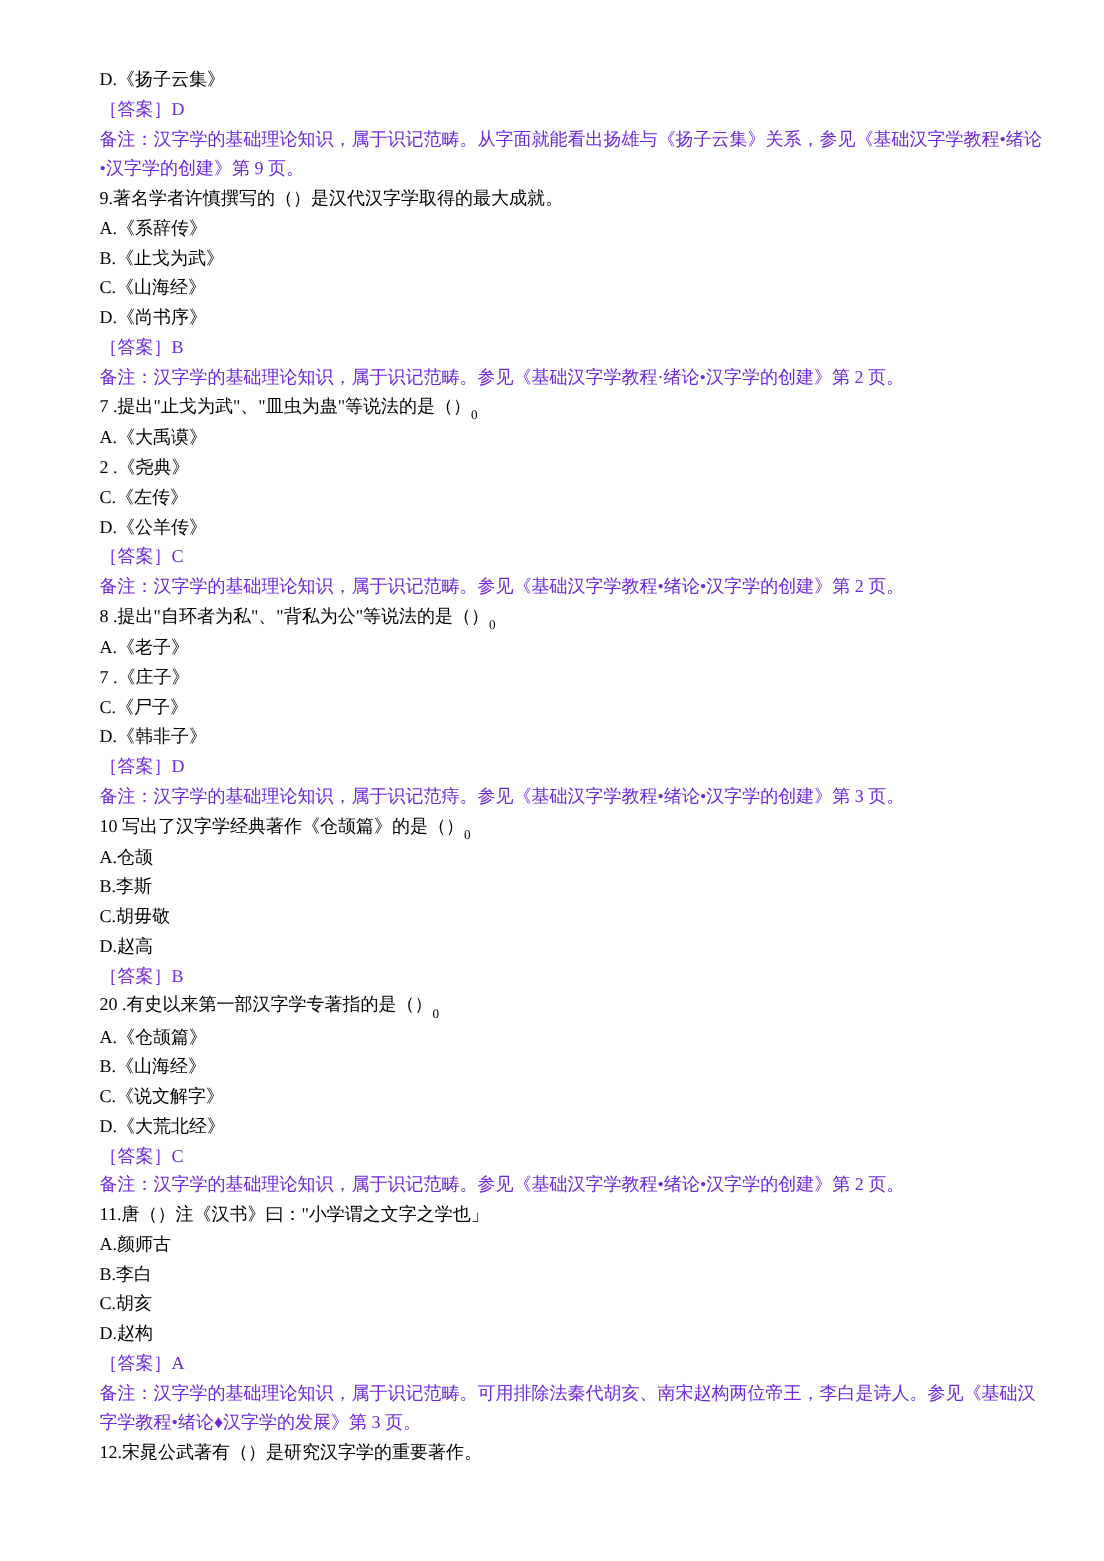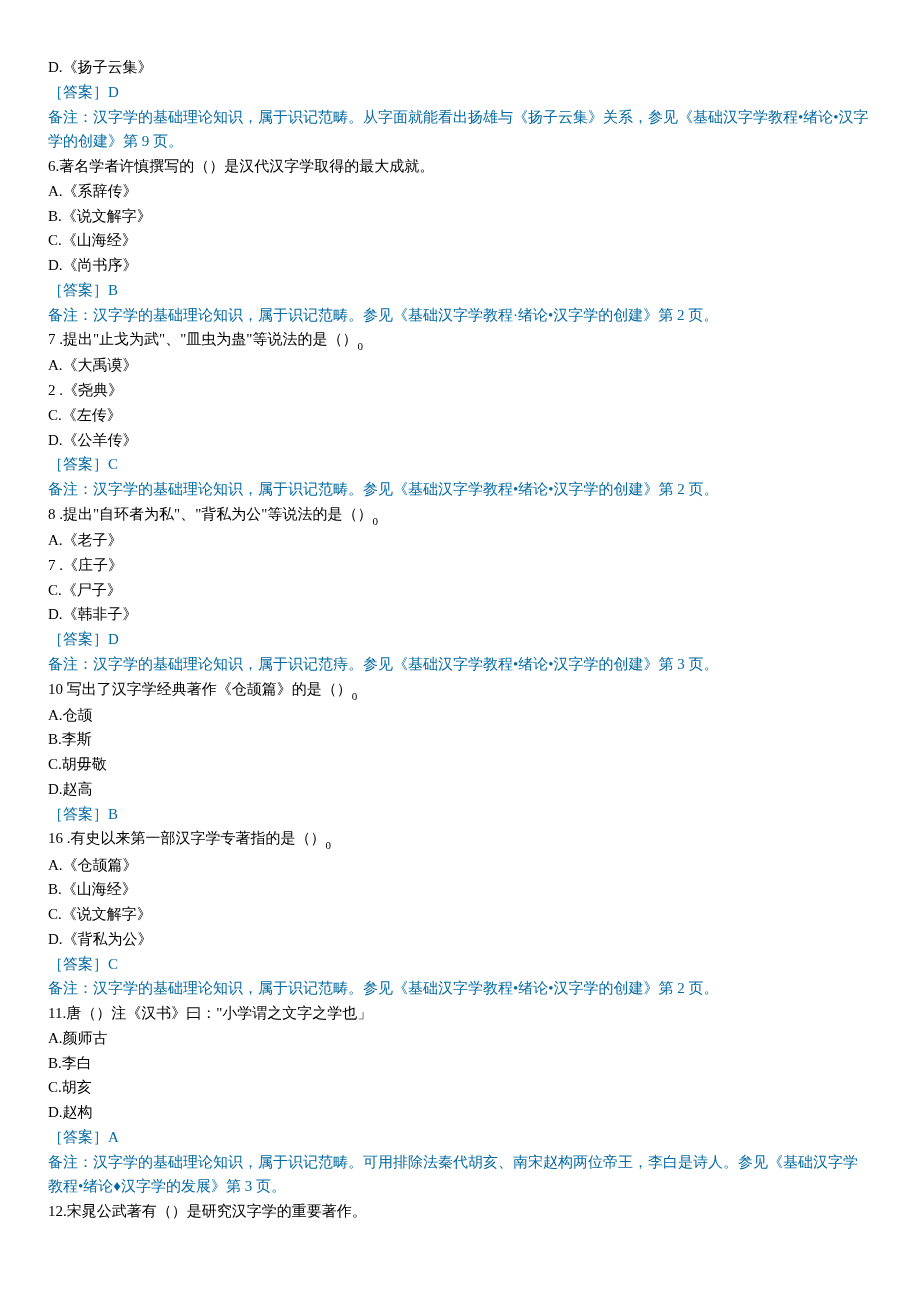"D.《扬子云集》" .line { margin-left: none -> 35px }
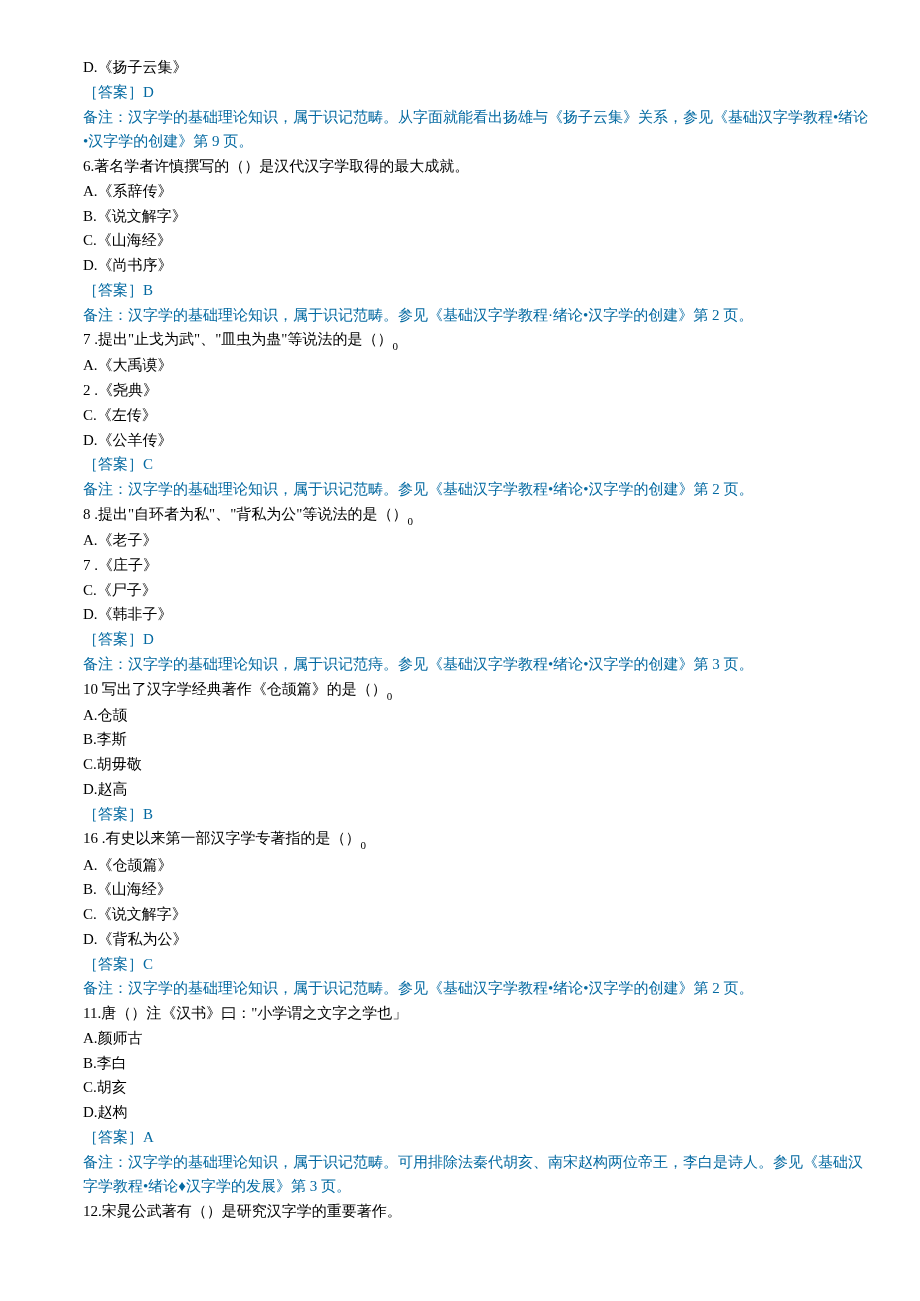"［答案］D" .red { color: #0369a1 -> #6d28d9 }
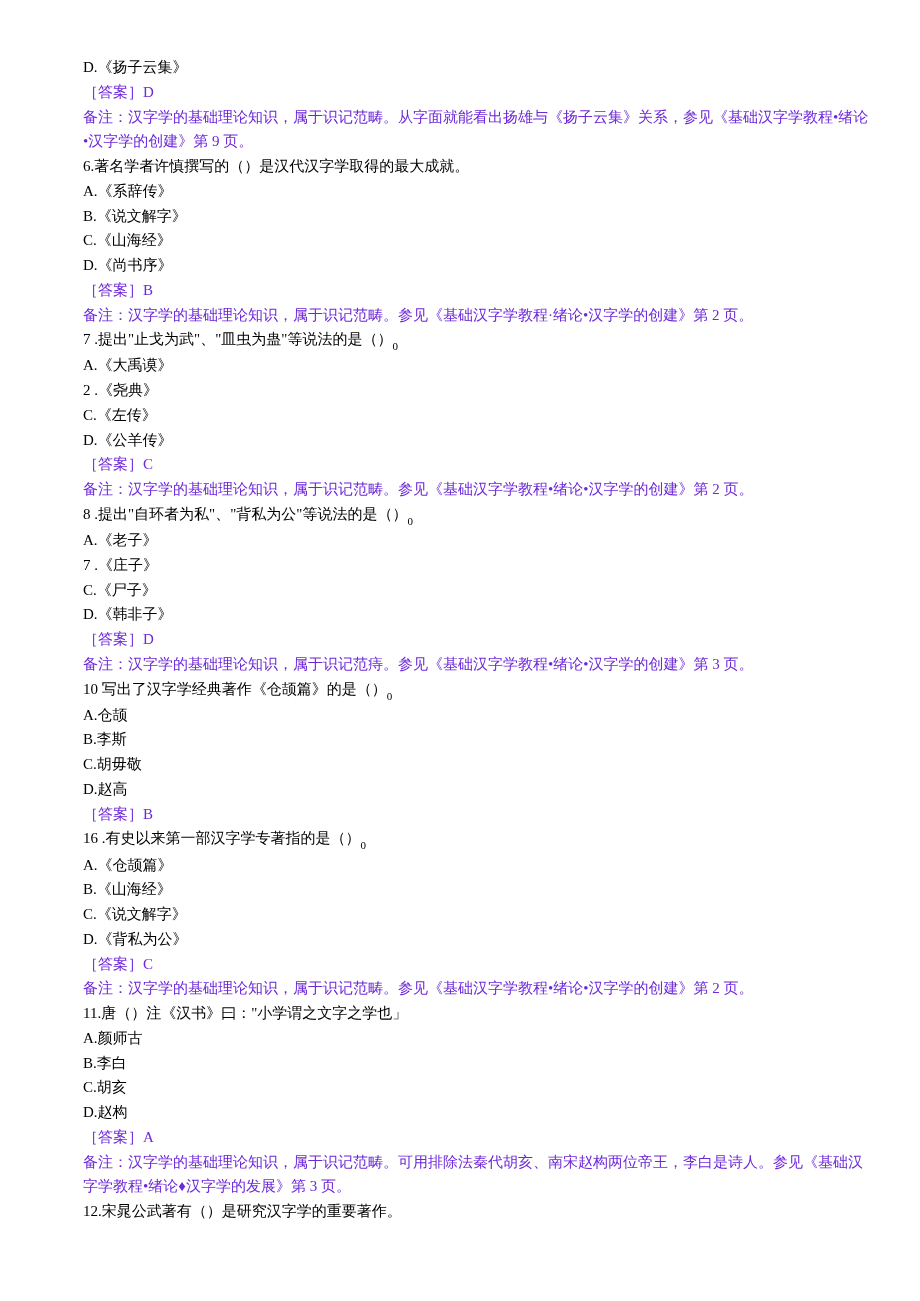"6.著名学者许慎撰写的（）是汉代汉字学取得的最大成就。" span.line { text: 6 -> 9 }
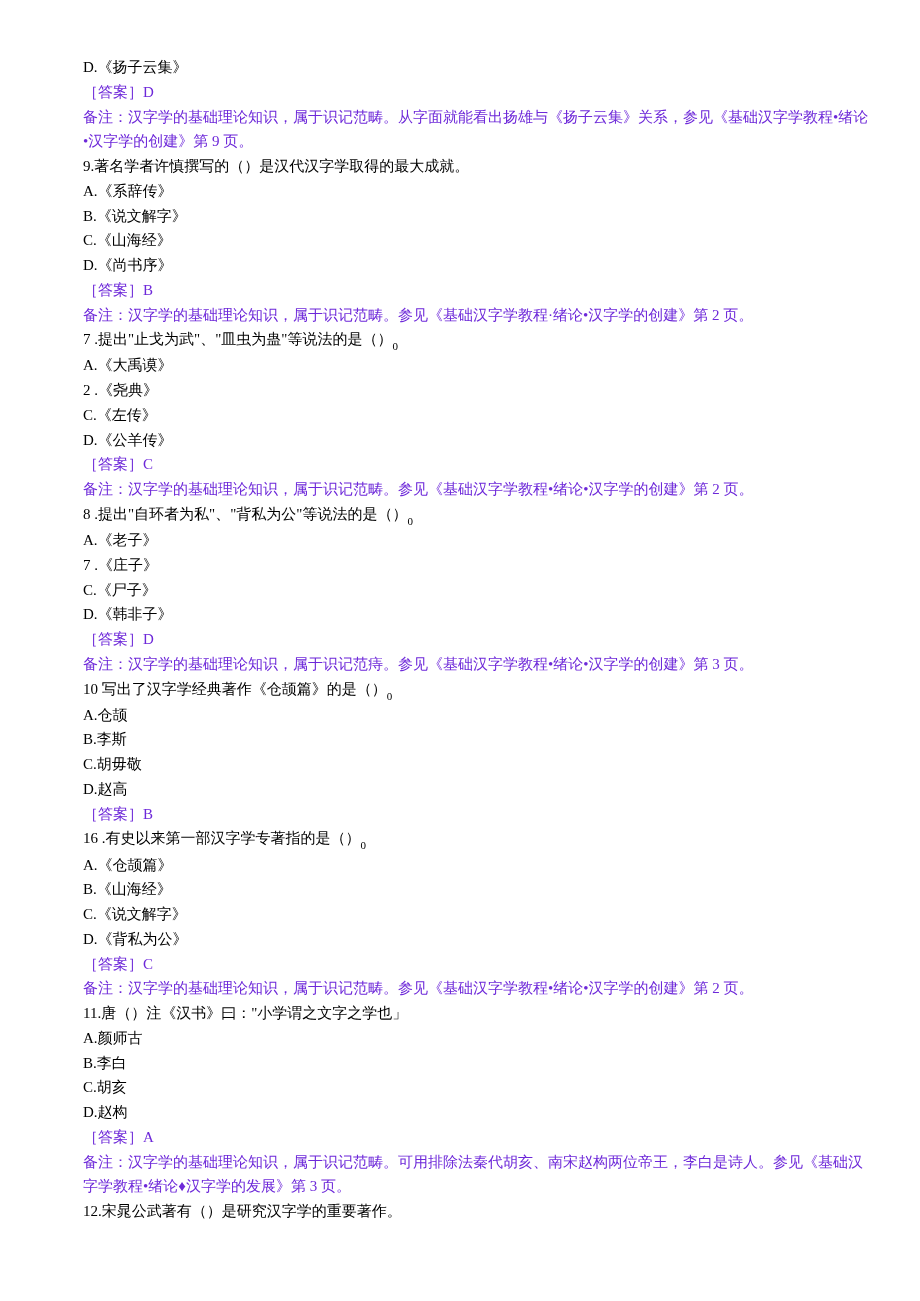"B.《说文解字》" span.line { text: 说文解字 -> 止戈为武 }
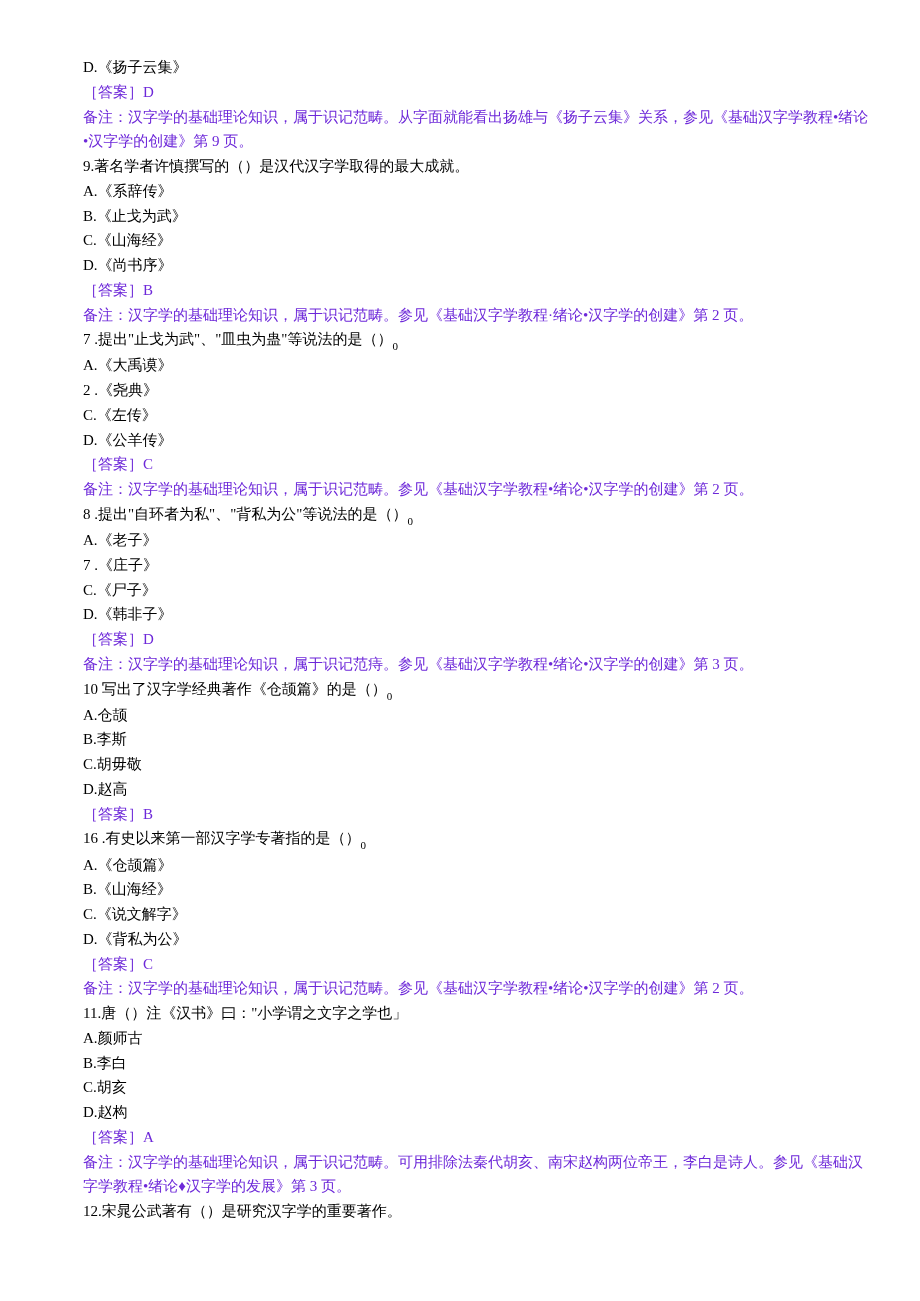"16 .有史以来第一部汉字学专著指的是（）" span { text: 16 -> 20 }
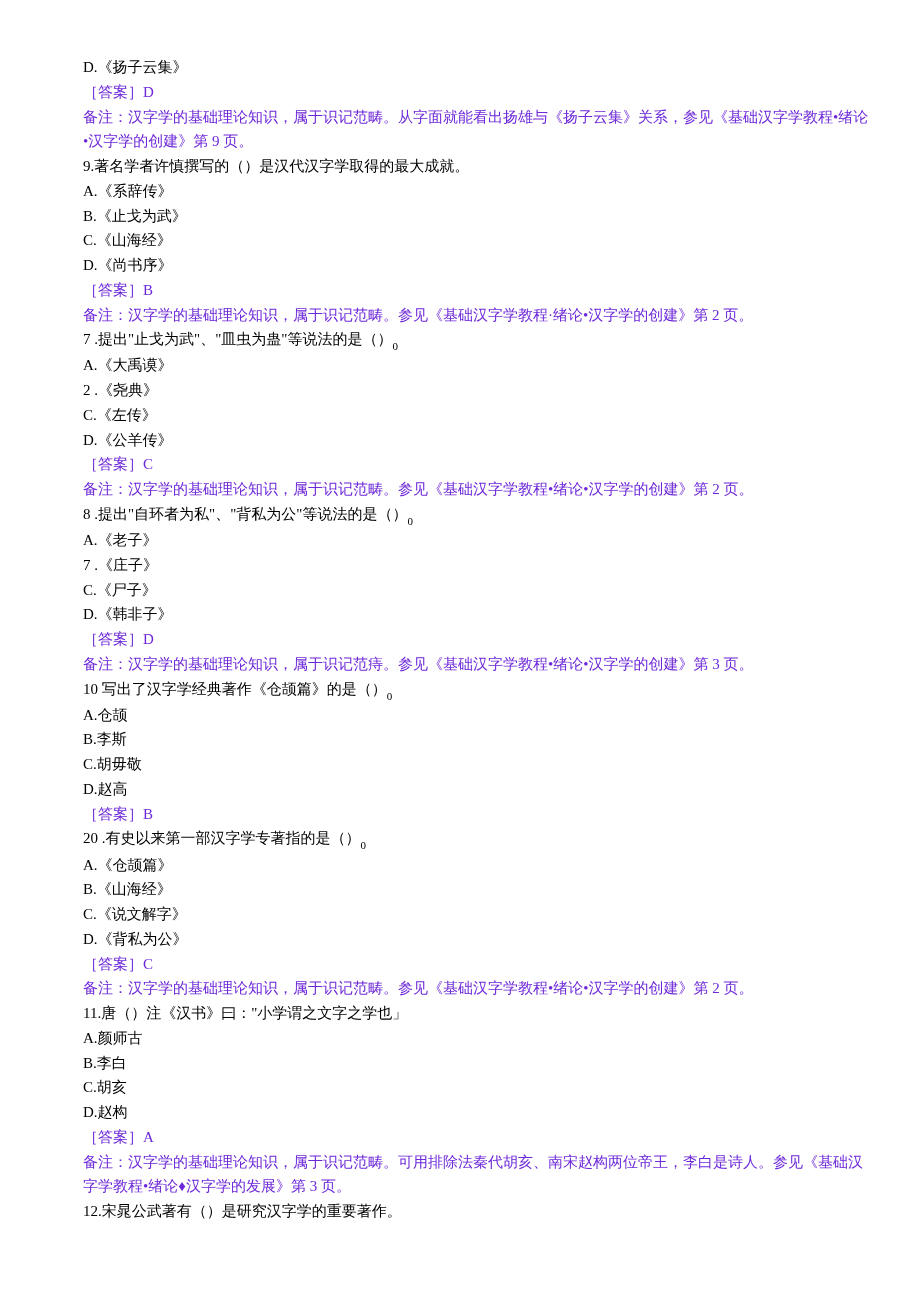"D.《背私为公》" span.line { text: 背私为公 -> 大荒北经 }
